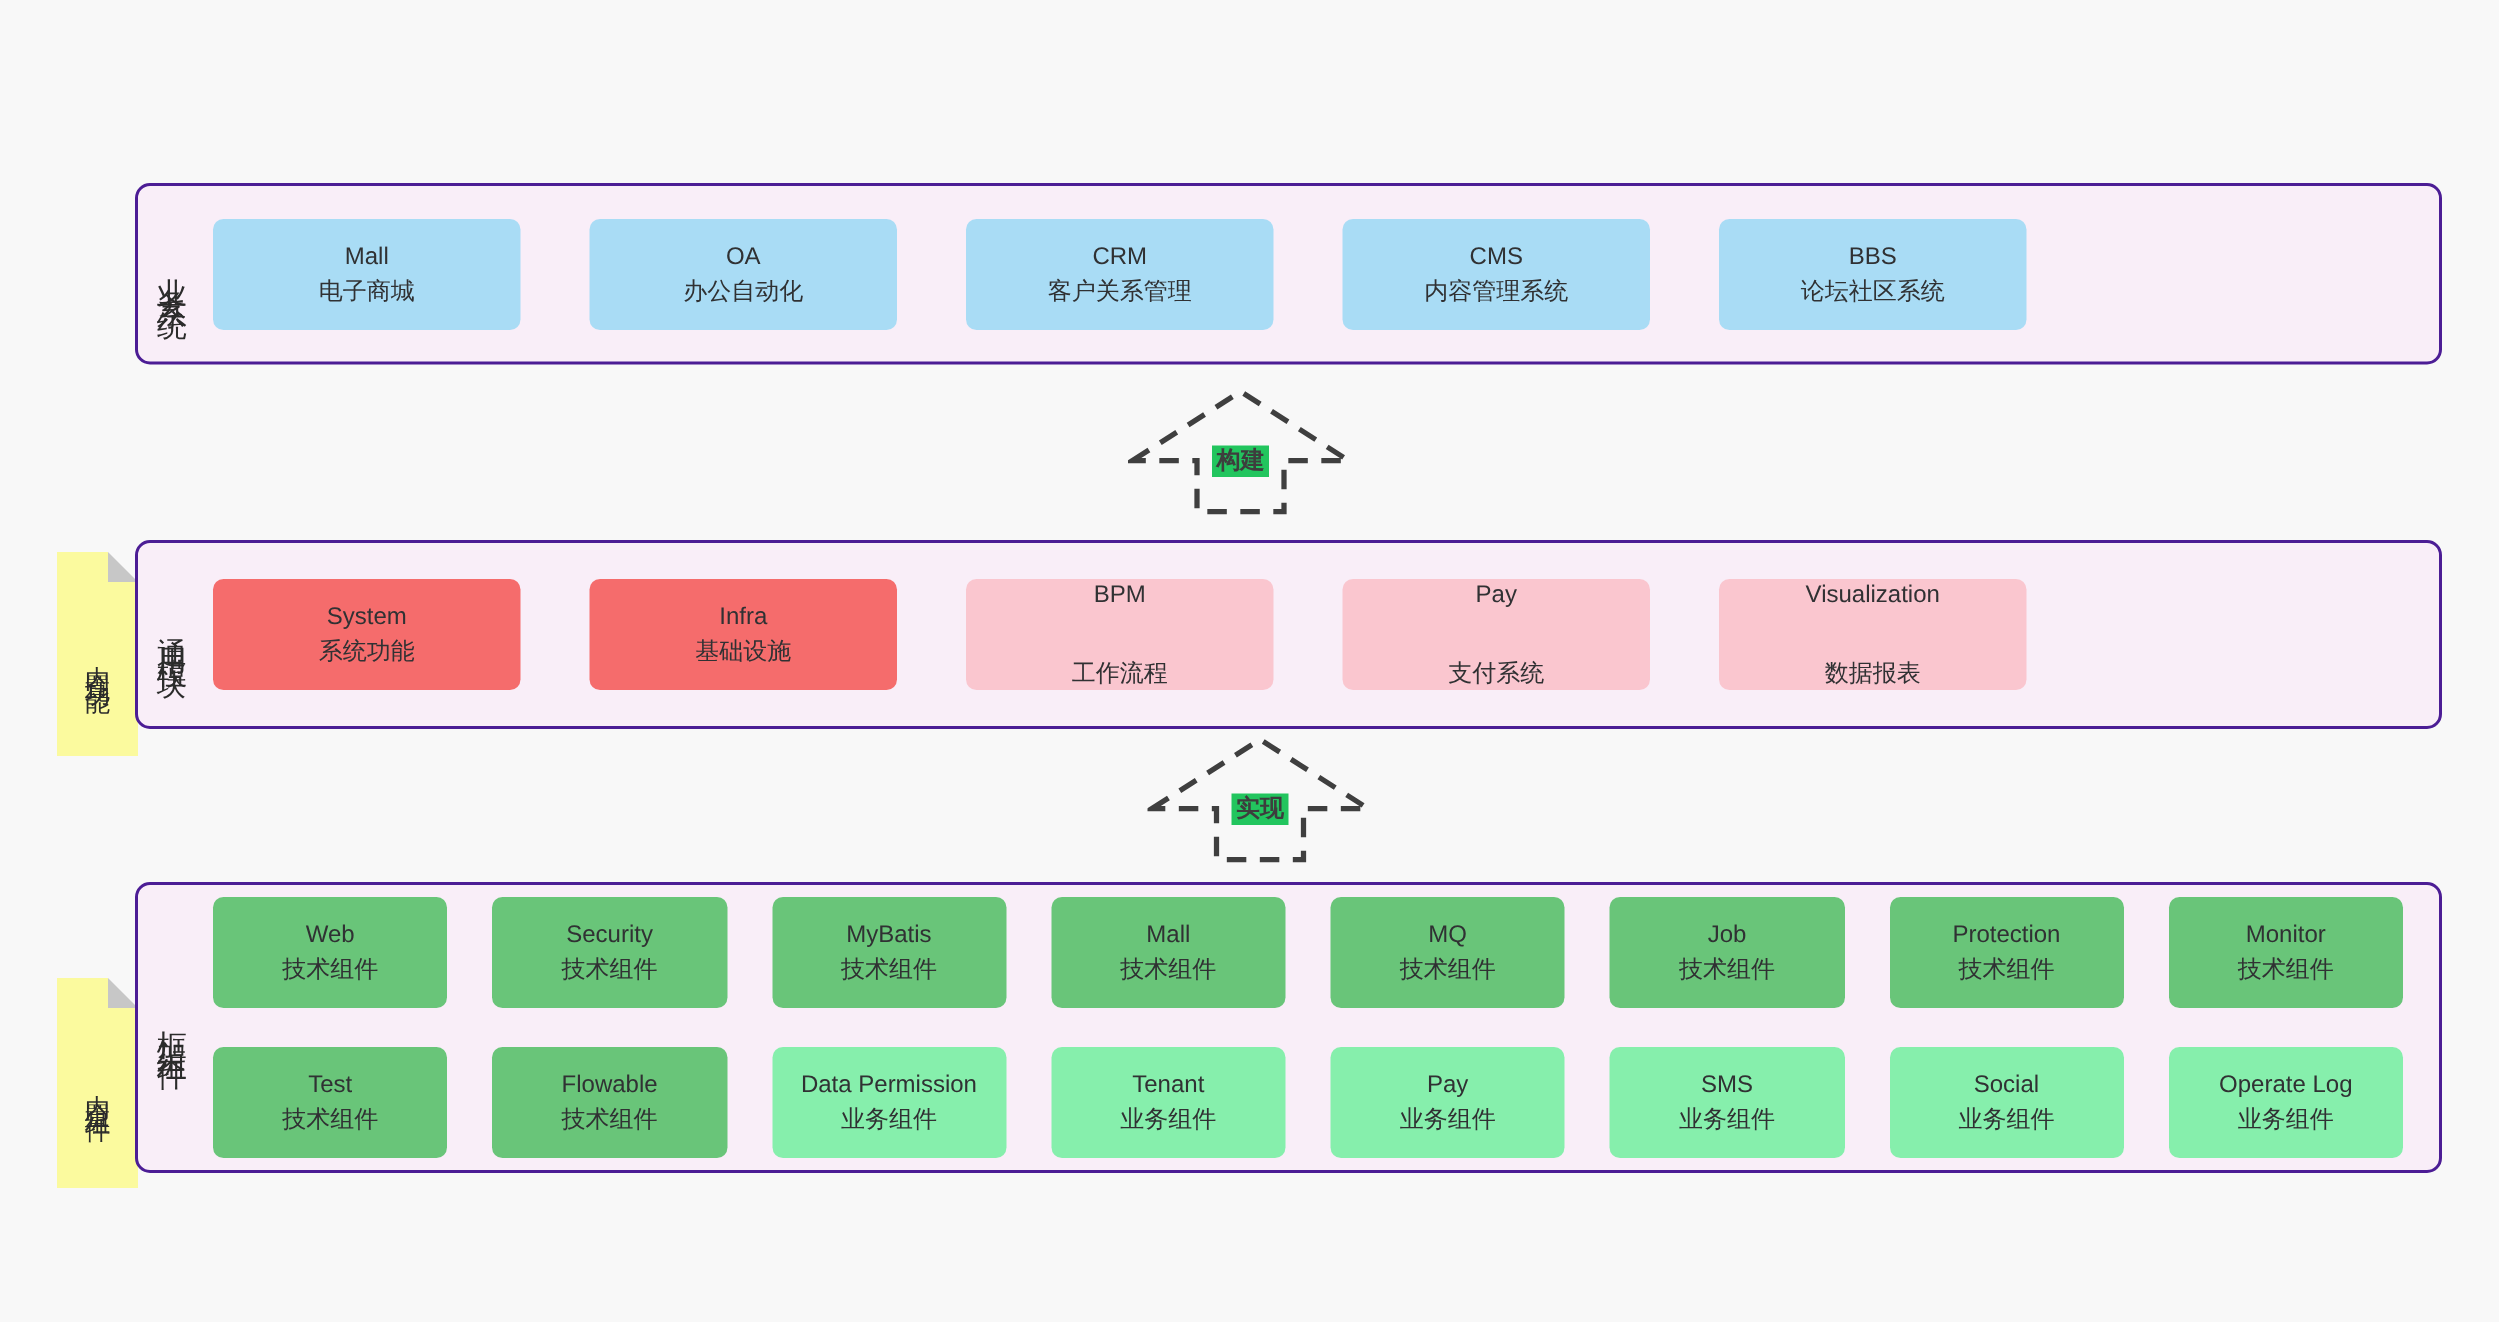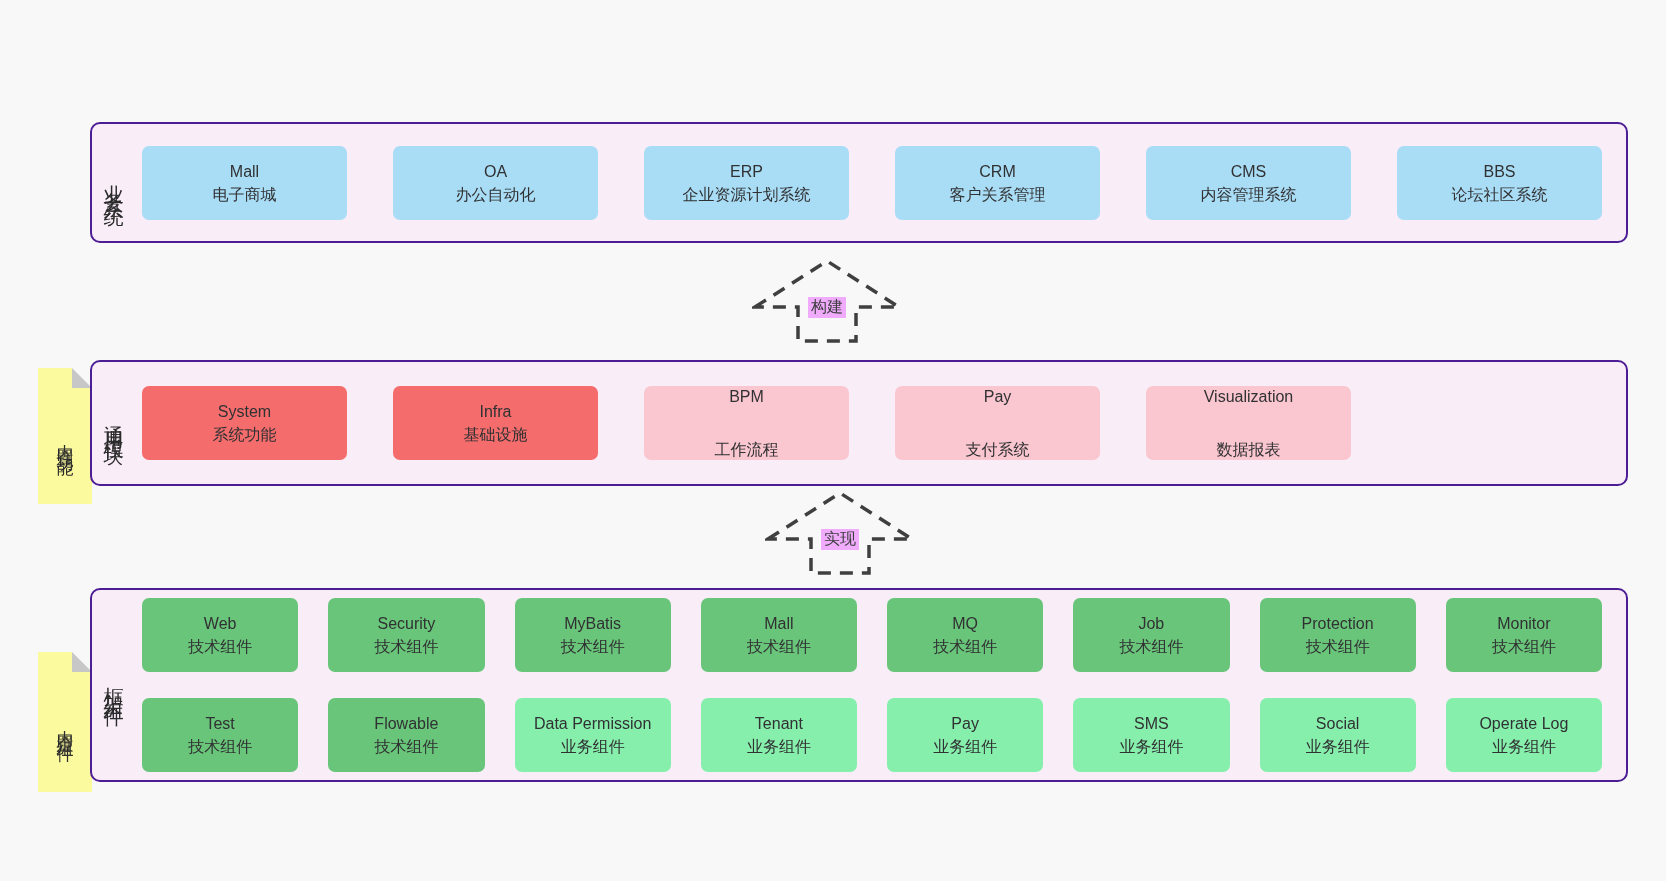"ERP" div.box { html: <div> <div>ERP</div> <div>企业资源计划系统</div> </div> -> none }
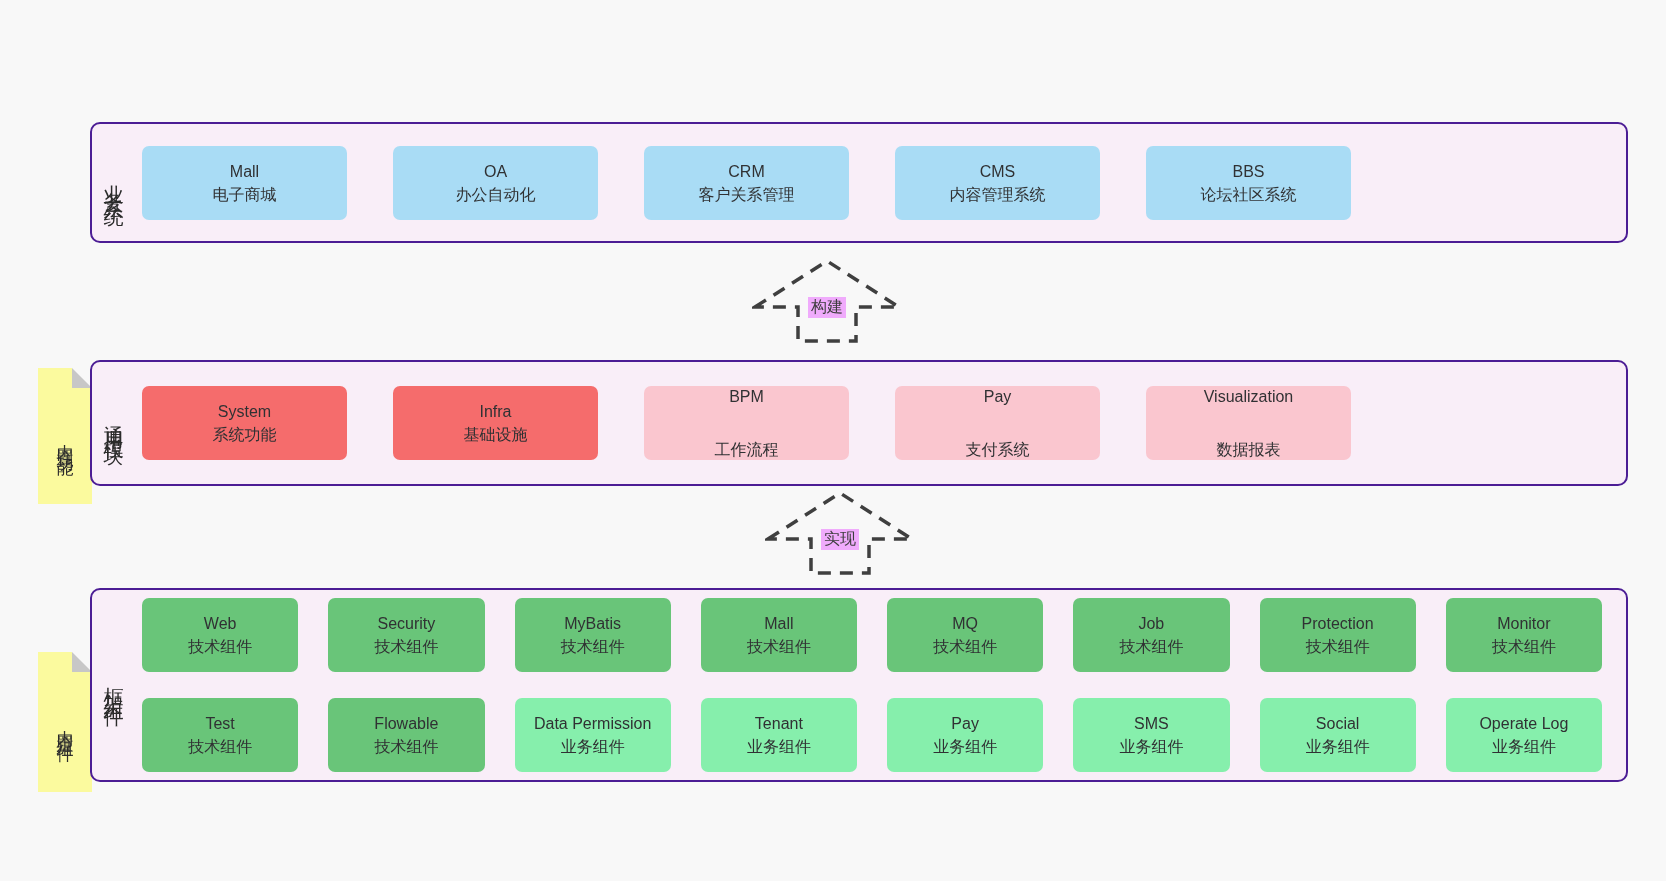"构建" .arrow-label { background: #f0abfc -> #22c55e; font-weight: none -> bold }
